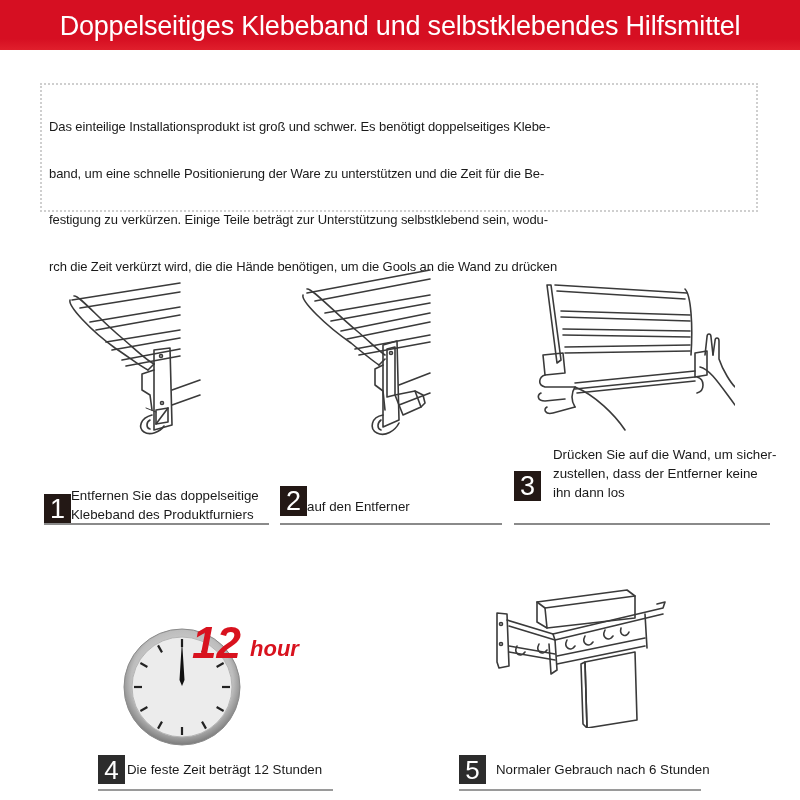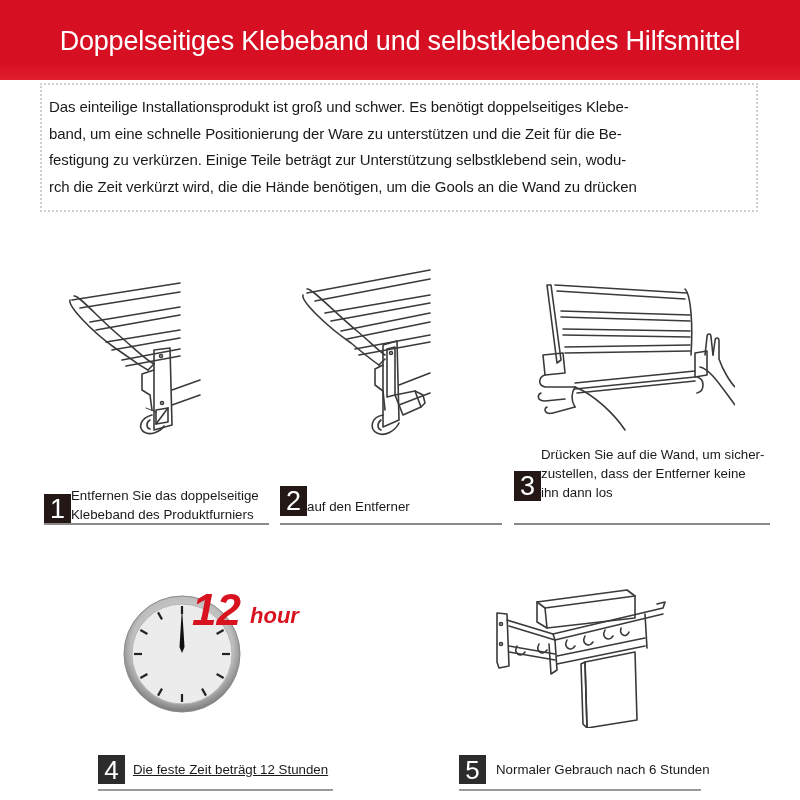"Doppelseitiges Klebeband und" .header { height: 80px -> 50px }
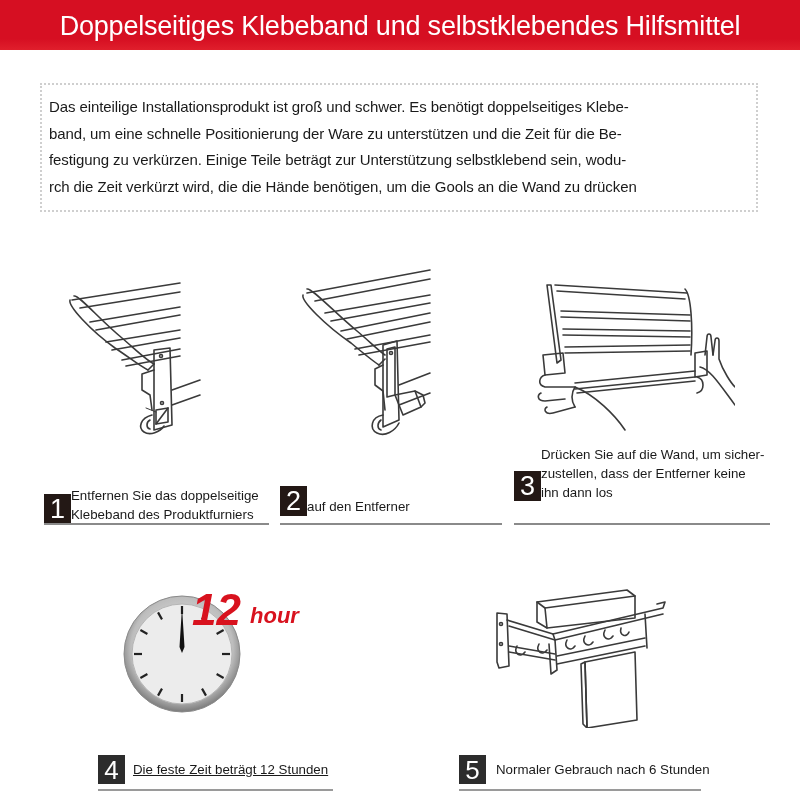"Das einteilige Installationsprodukt ist" .intro-line { font-size: 15px -> 13px; margin-top: none -> 20px }
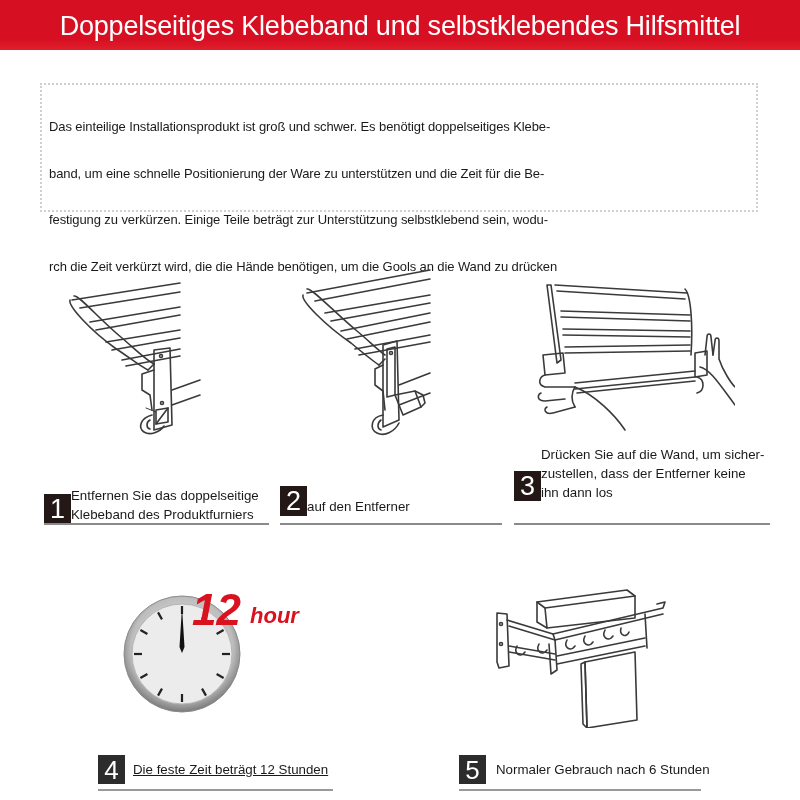"Drücken Sie auf die Wand," div.step-text { margin-left: none -> 12px }
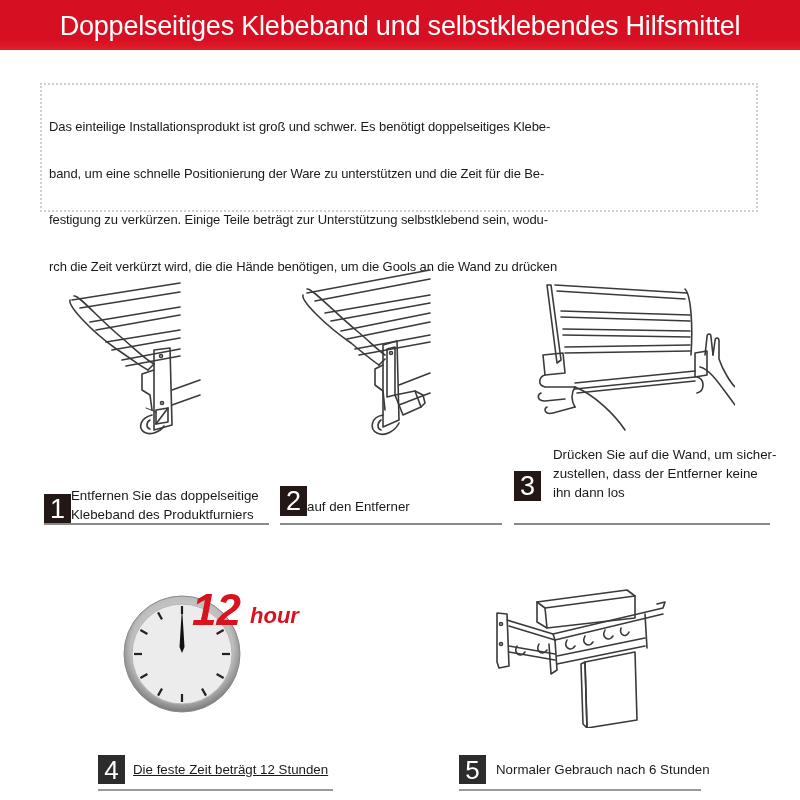"12" div.illus { top: 583px -> 616px }
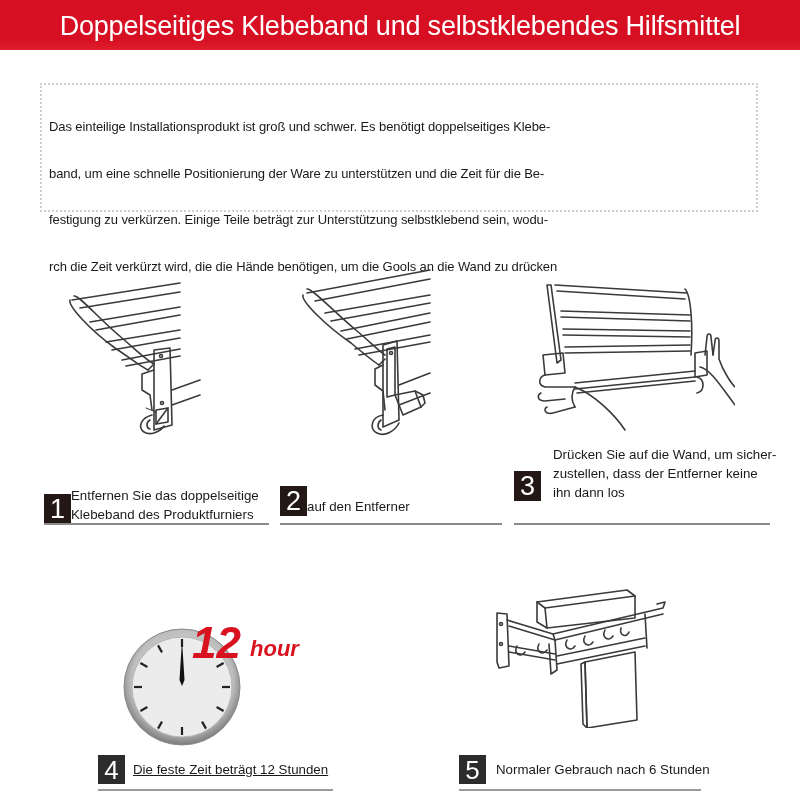"Die feste Zeit beträgt 12" div.step-text { margin-left: 8px -> 2px; text-decoration: underline -> none }
